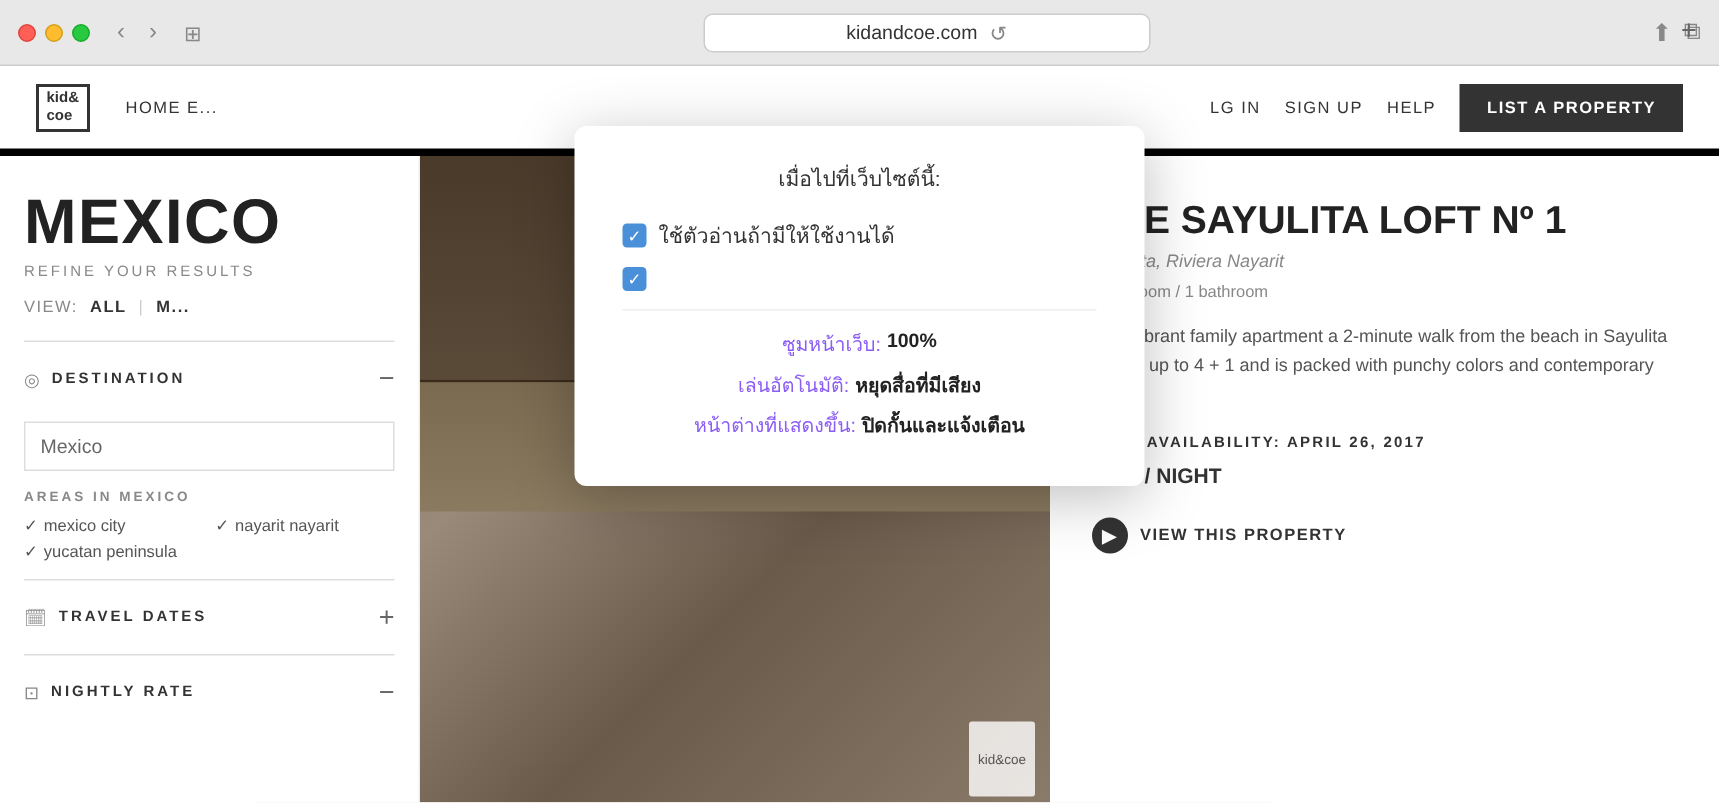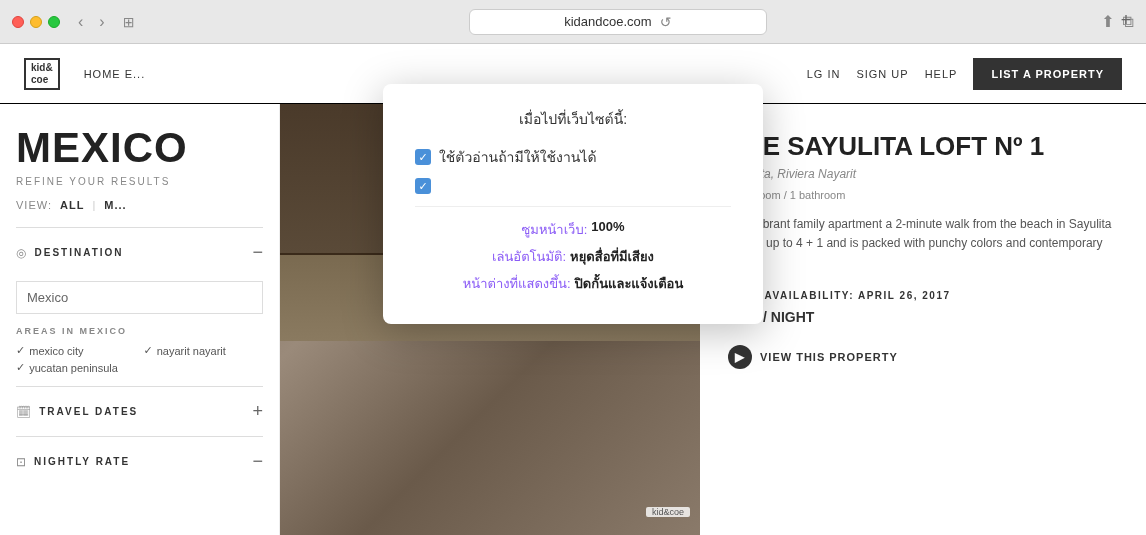"kid&" .site-header { border-bottom: 1px solid #000000 -> 5px solid #000000 }
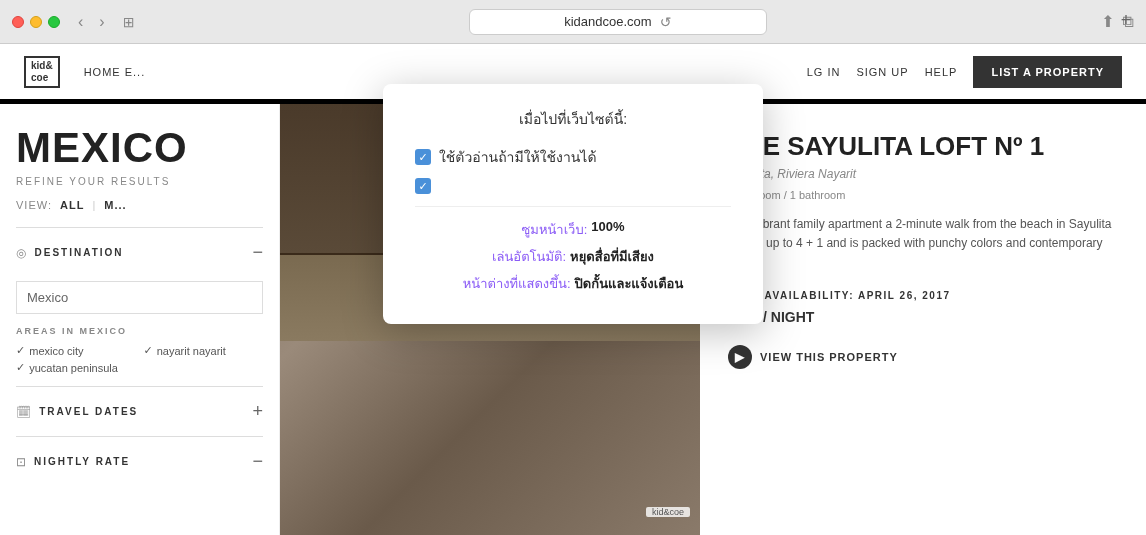"kid&coe" .watermark { bottom: 18px -> 4px; padding: 0 6px -> 20px 6px }
